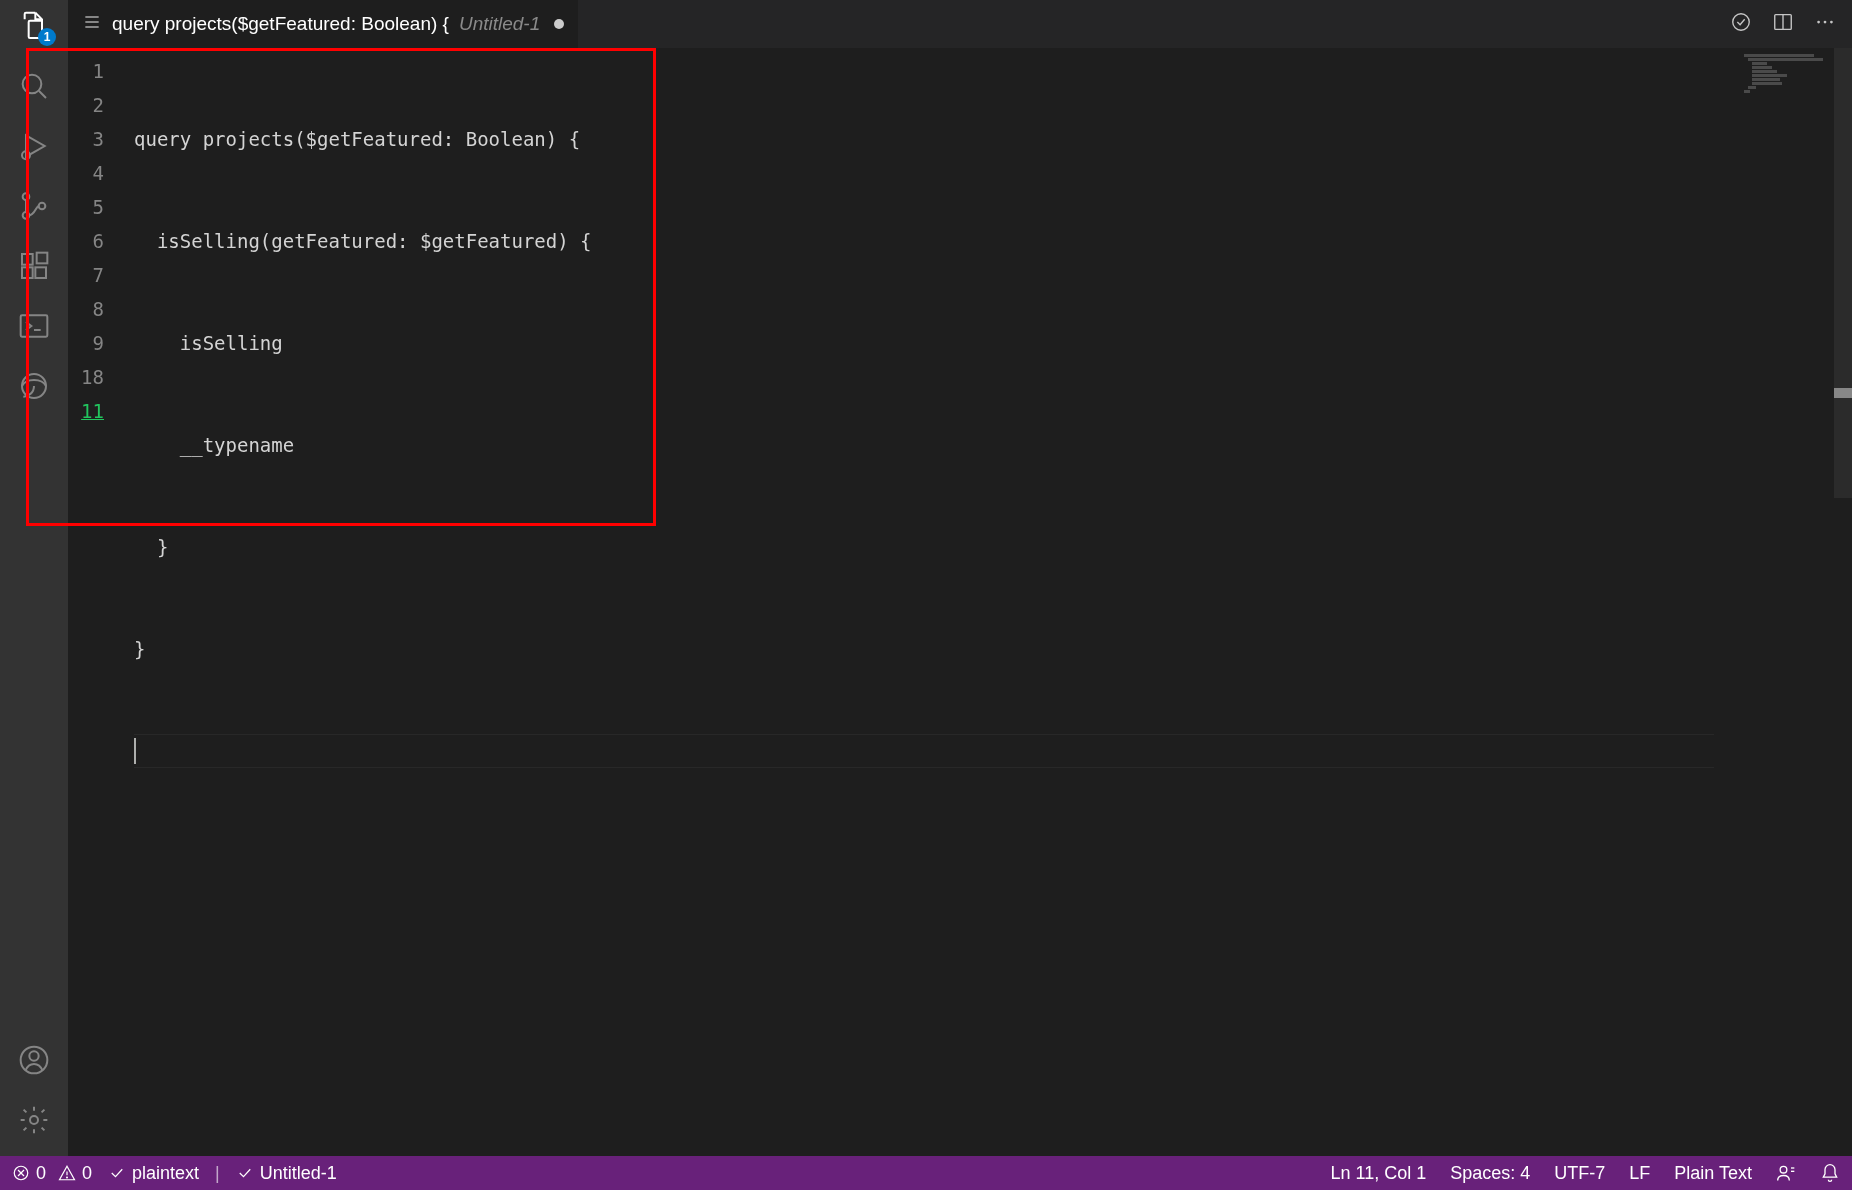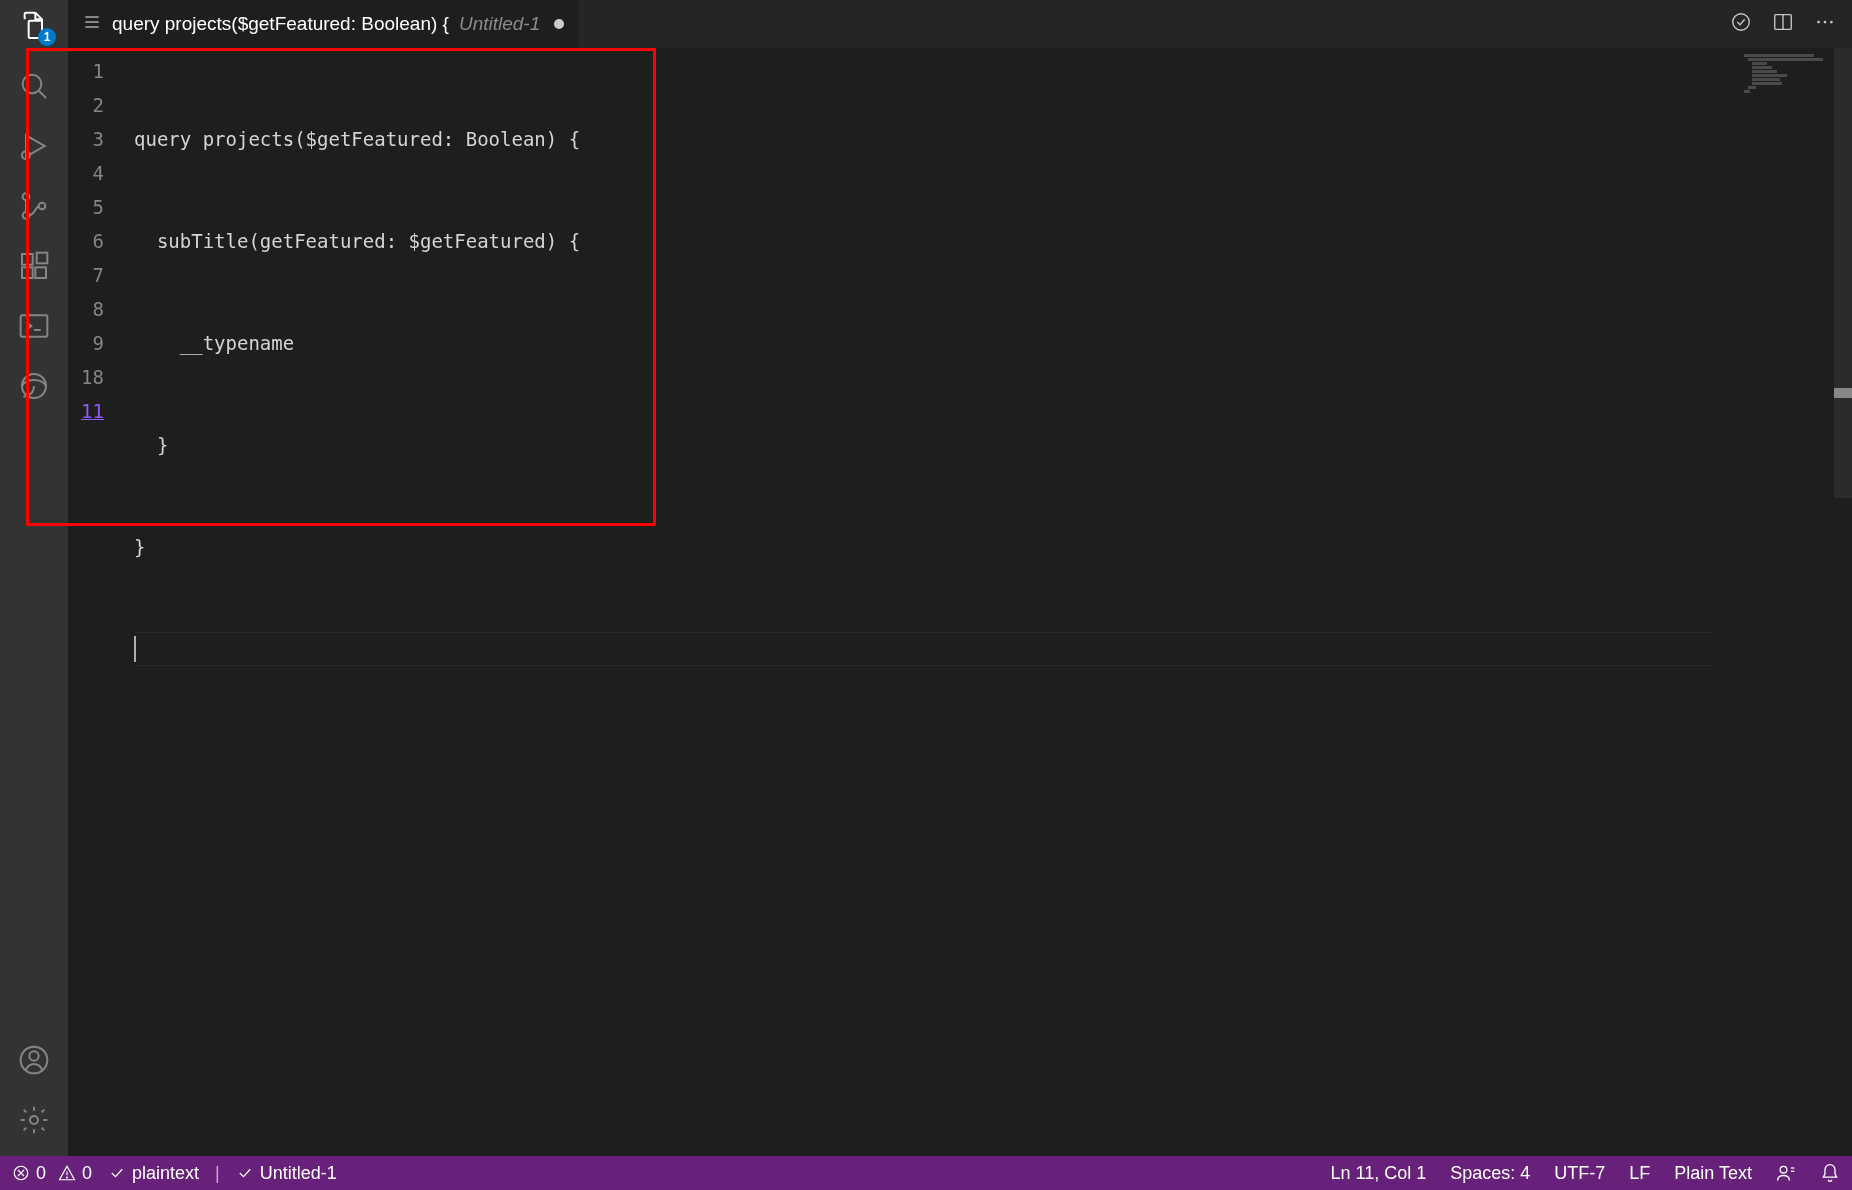"subTitle(getFeatured: $getFeatured) {" div.code-line { text: subTitle -> isSelling }
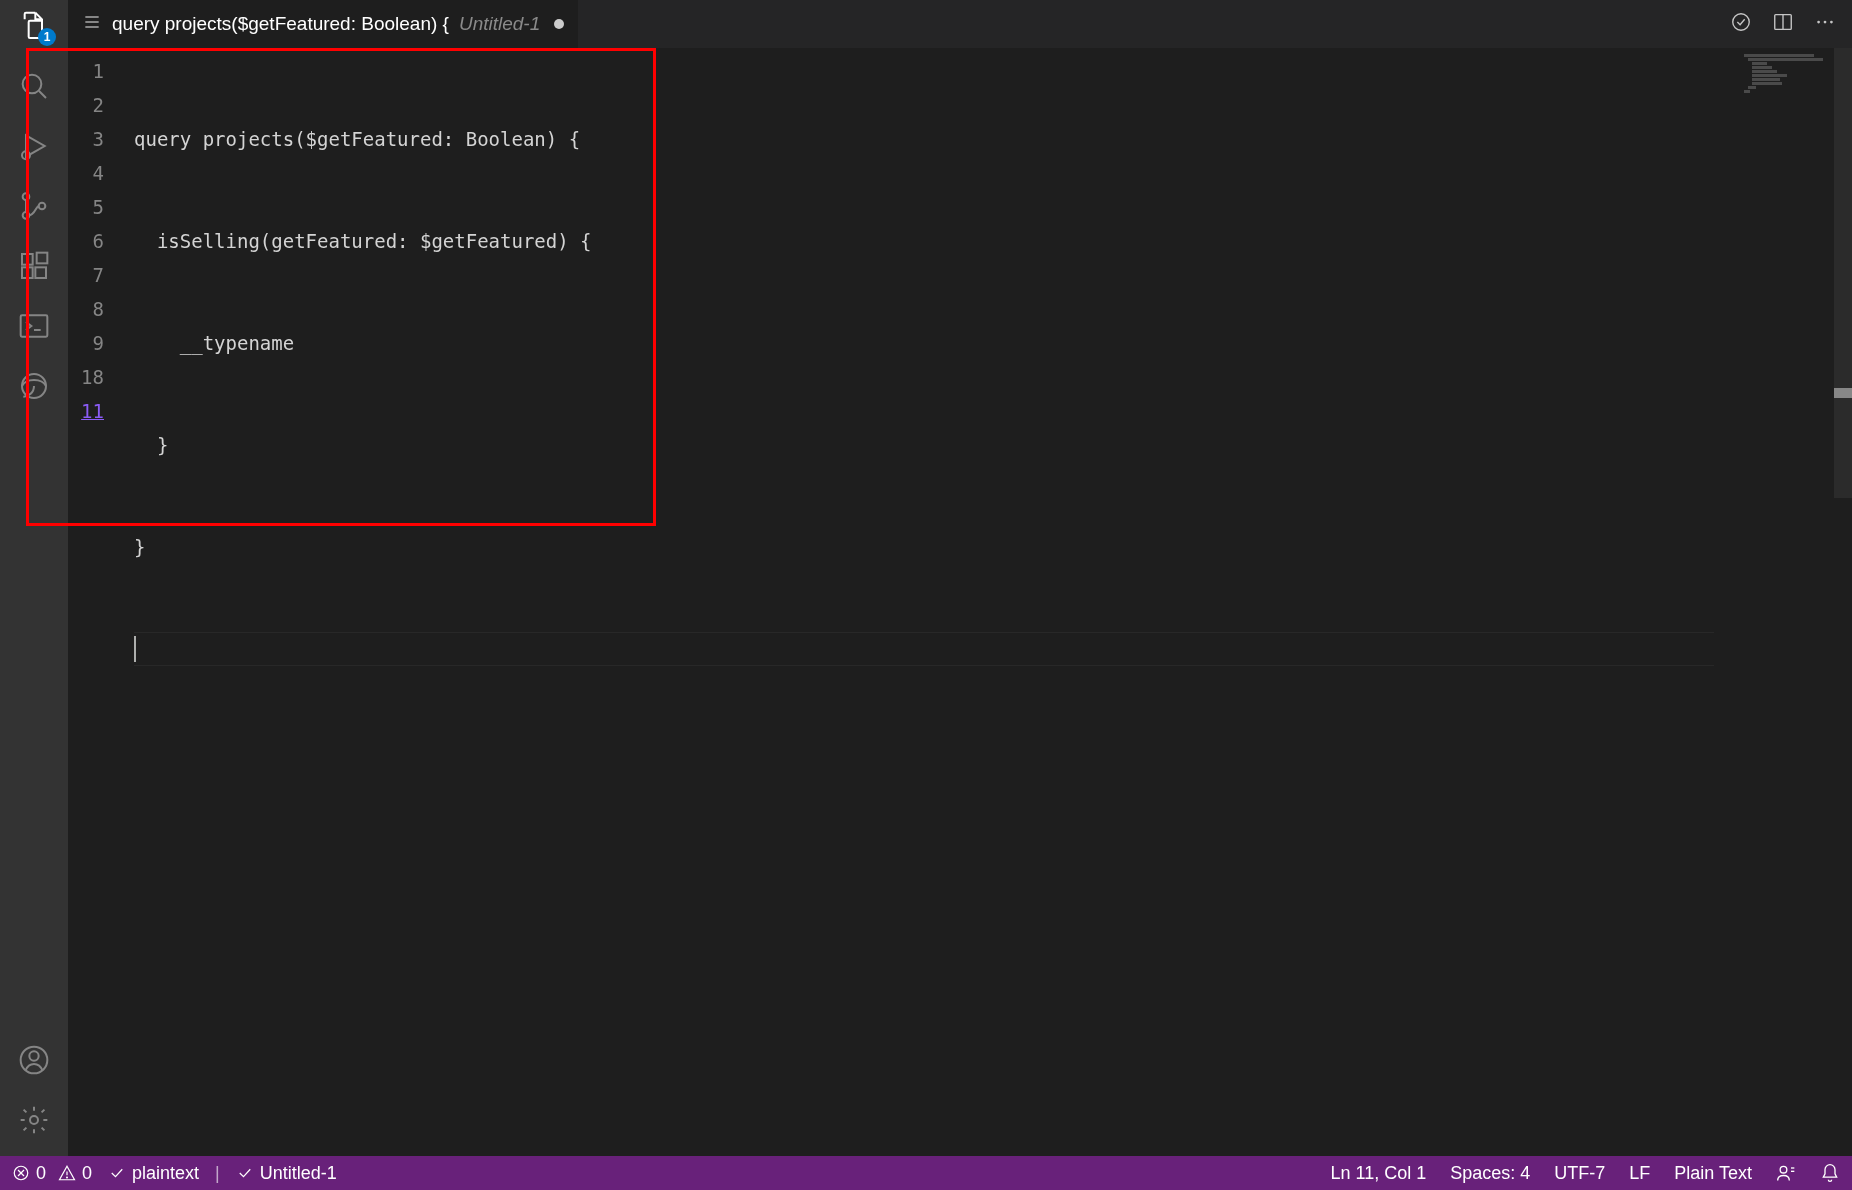"isSelling" div.code-line { html: none -> <div> isSelling</div> }
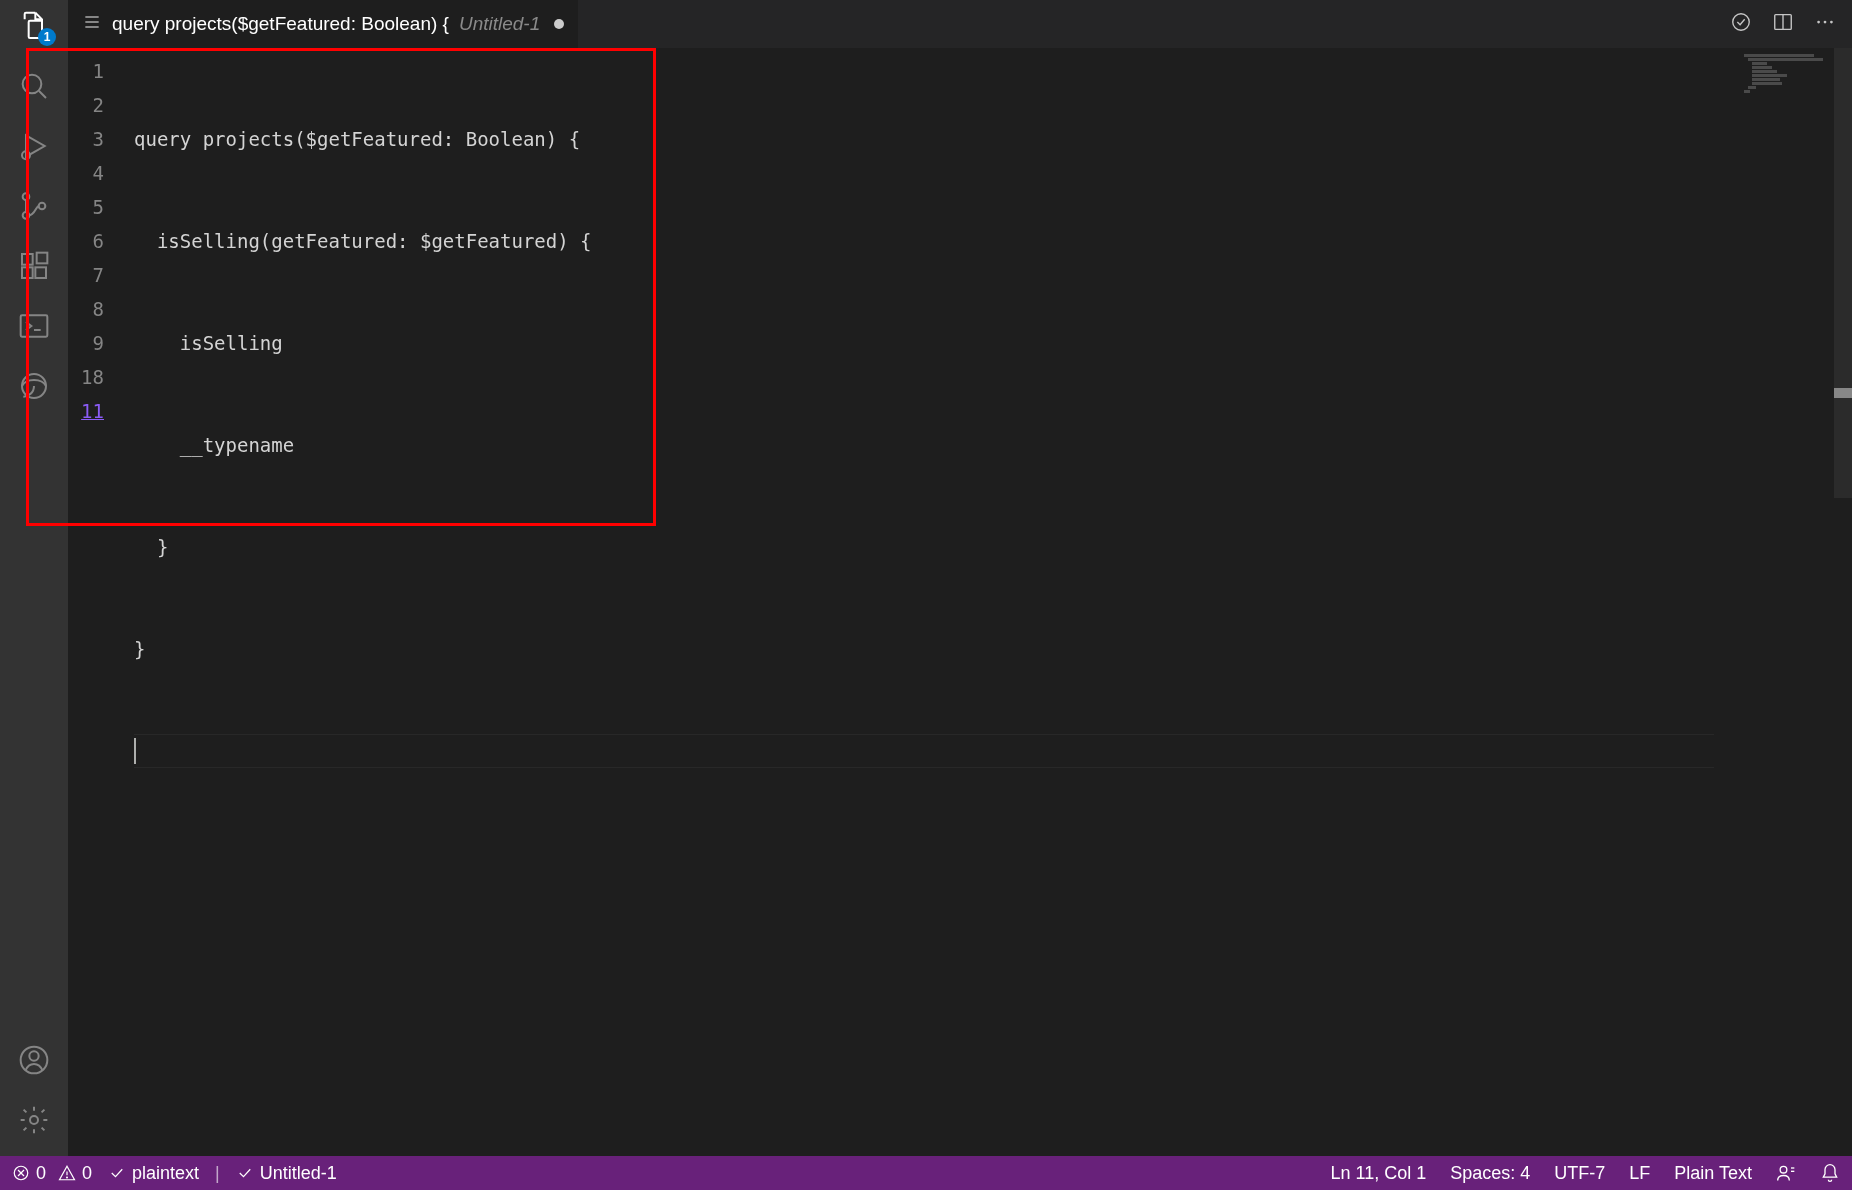"11" .line-number.active { color: #8b5cf6 -> #22c55e }
